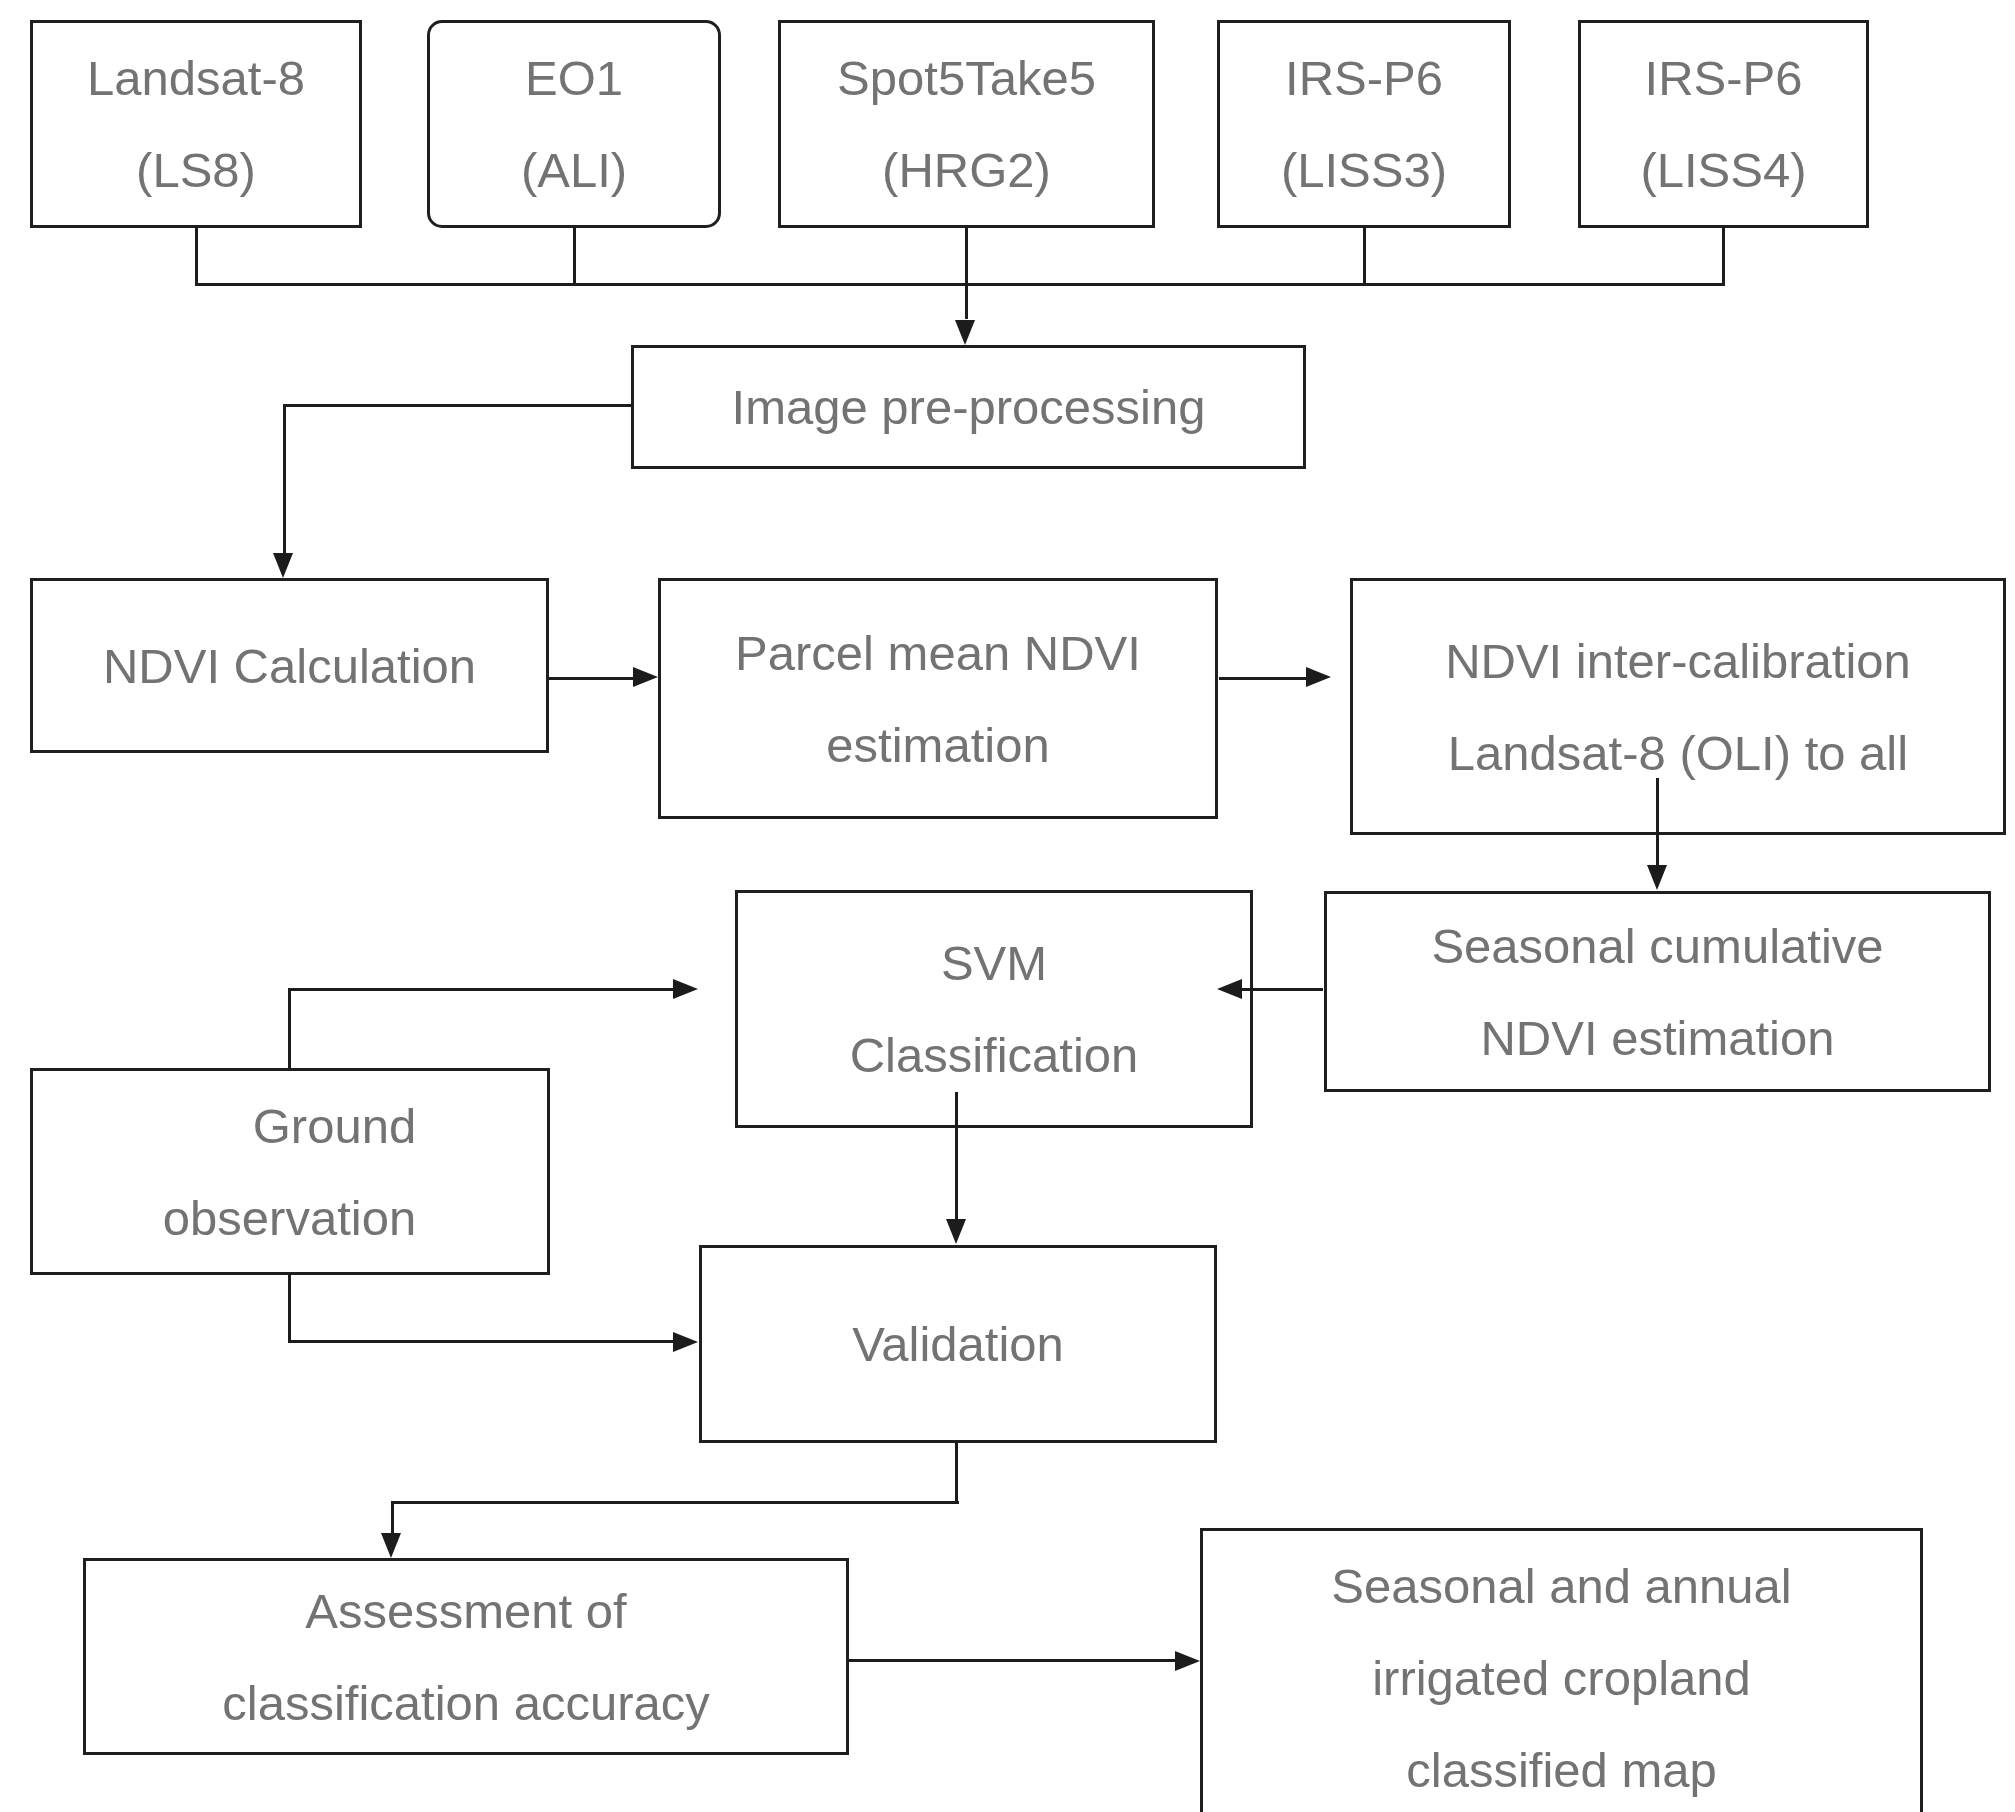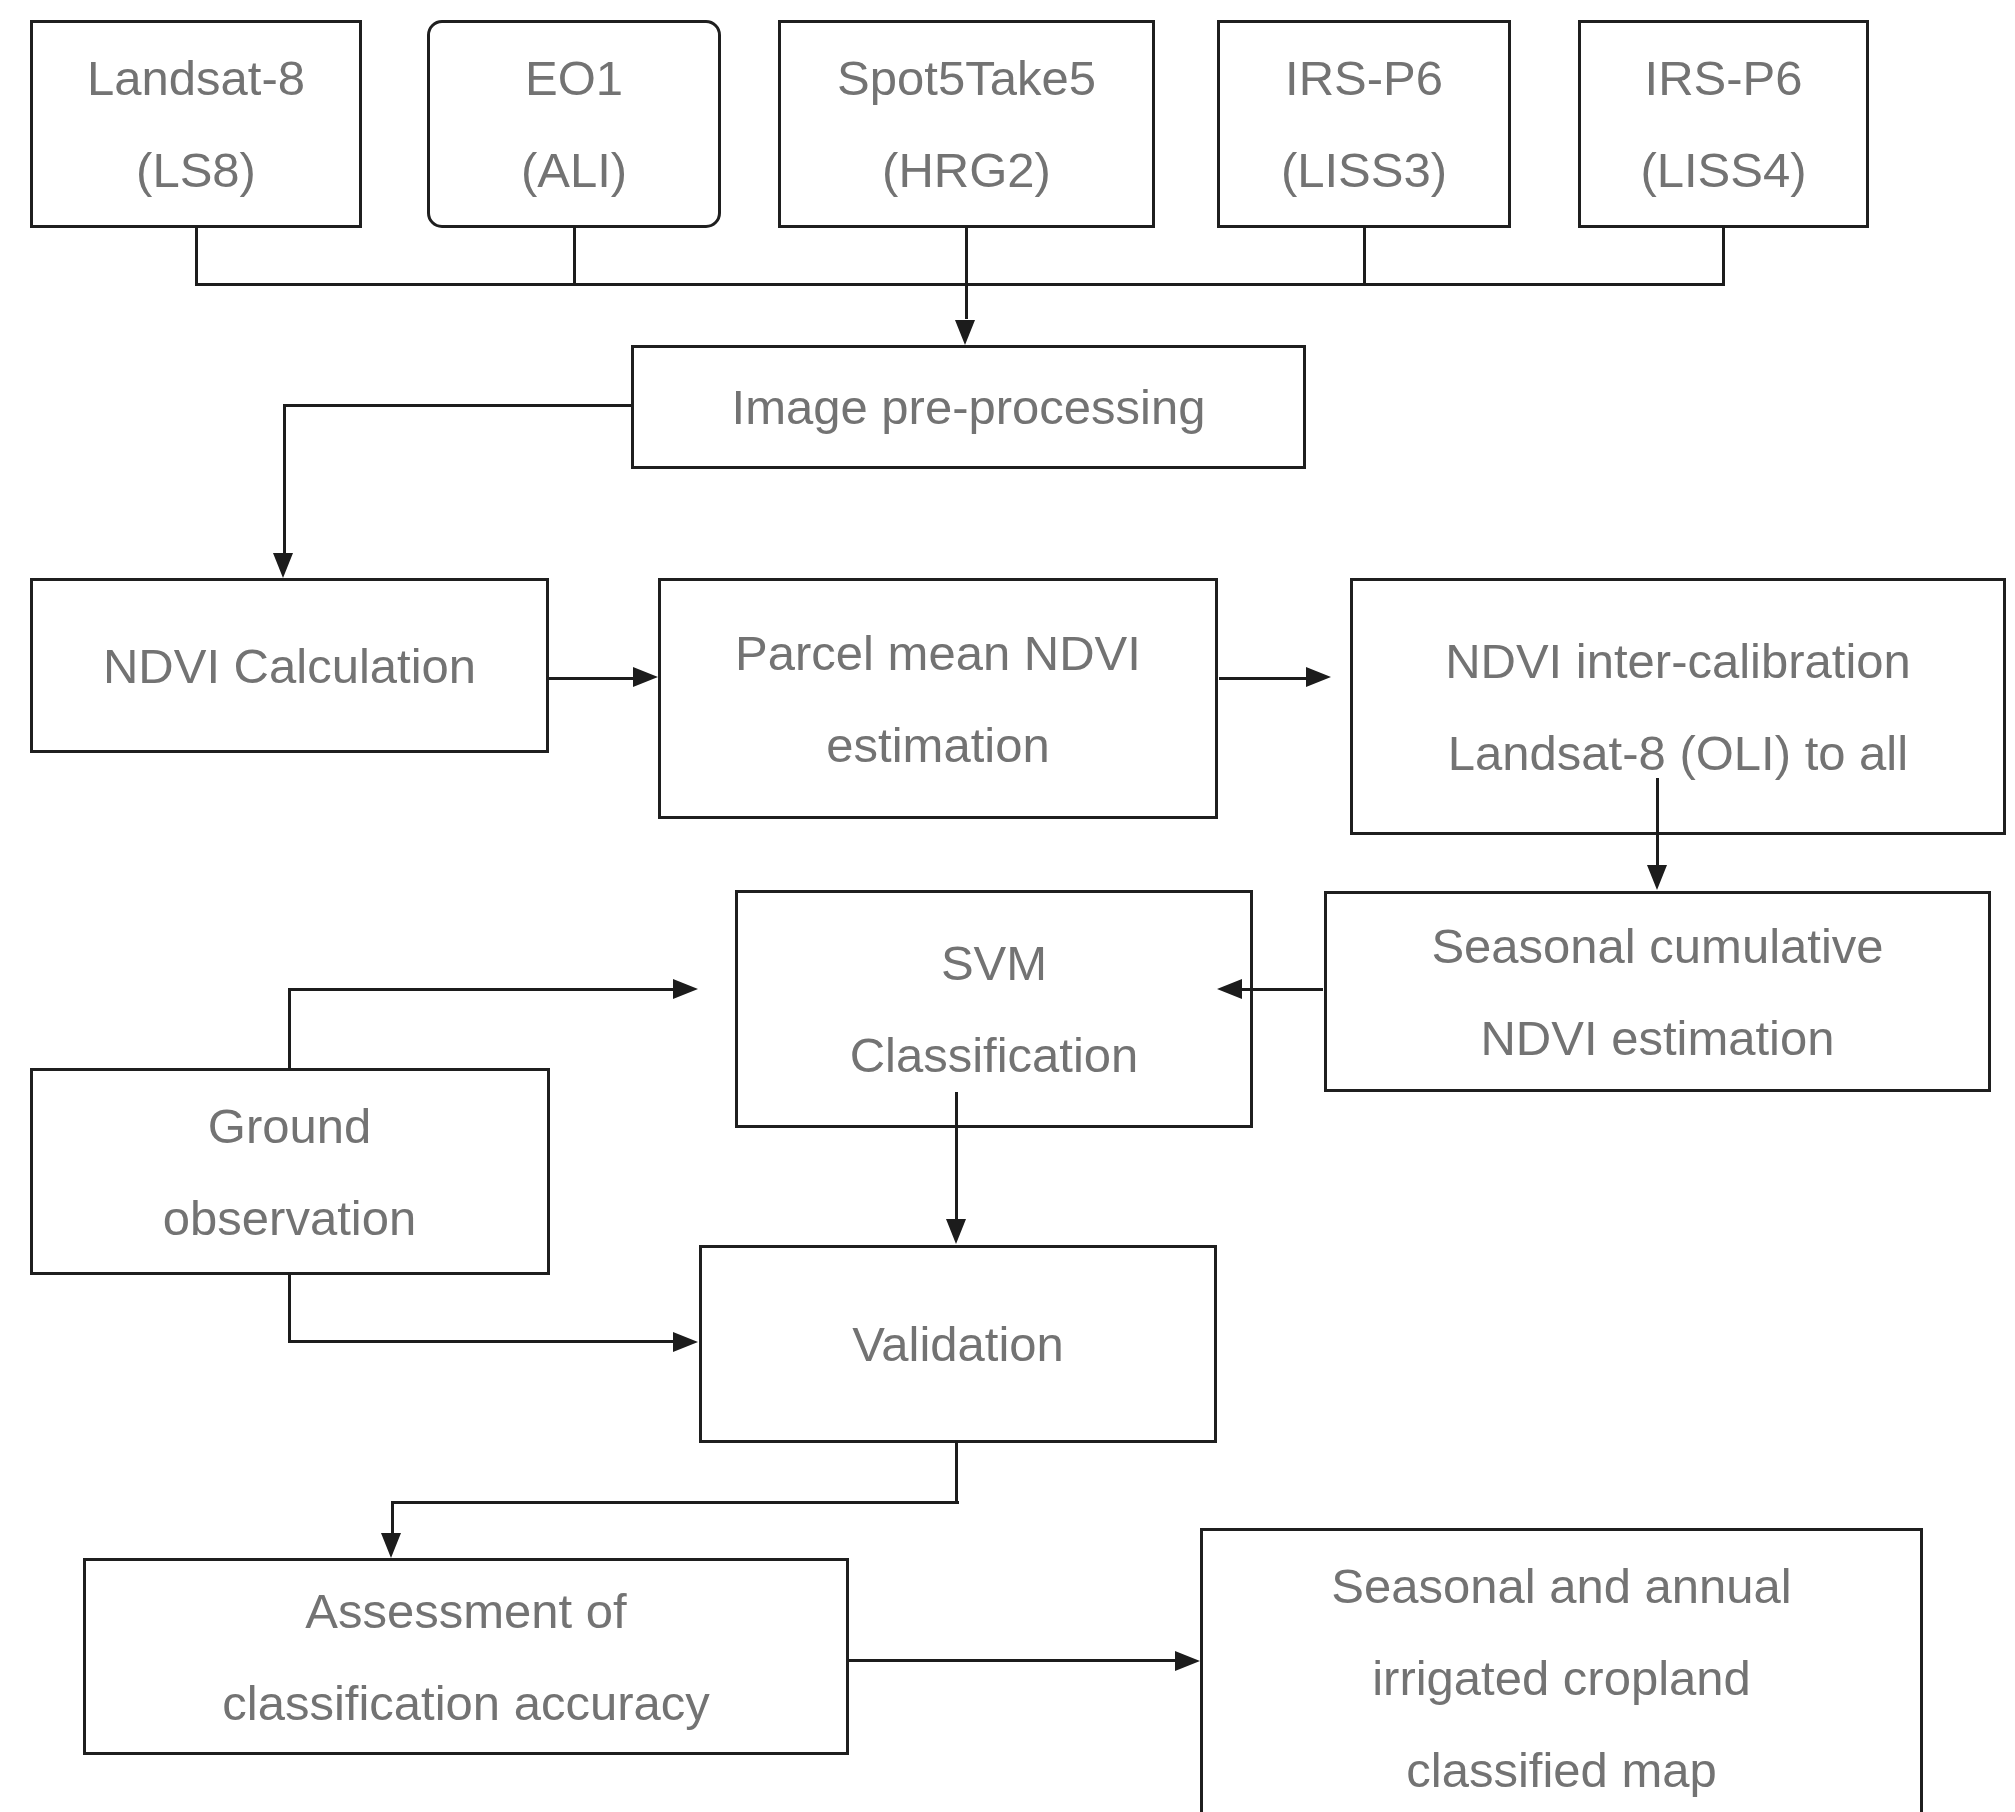"Ground" .n-ground { text-align: none -> right }
